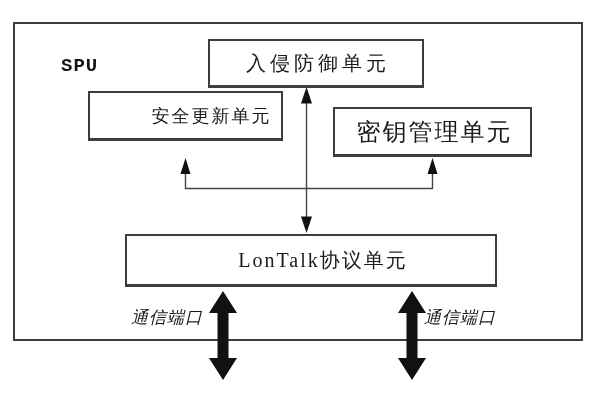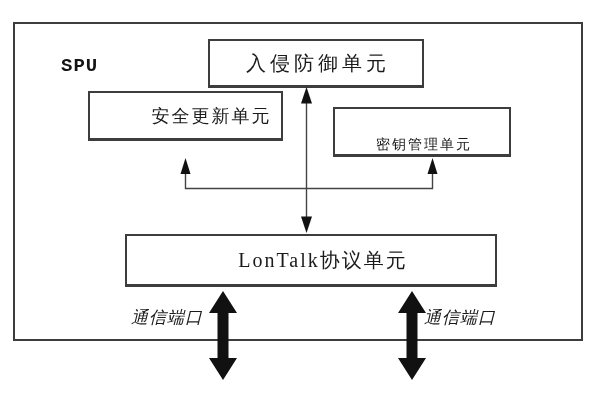"密钥管理单元" .node-key { align-items: flex-end -> none; font-size: 14px -> 24px; width: 178px -> 199px }
